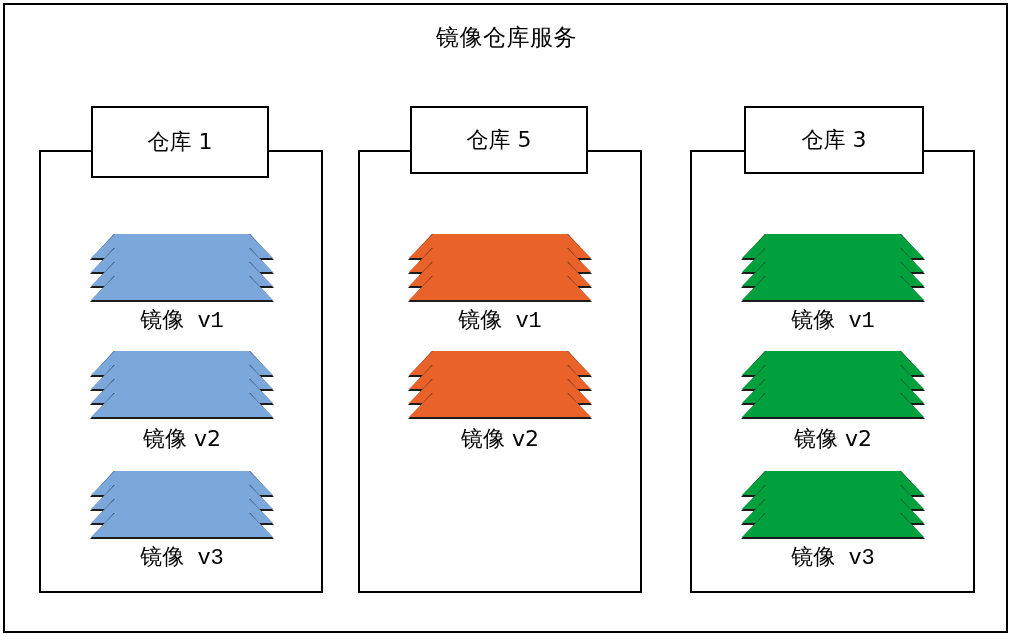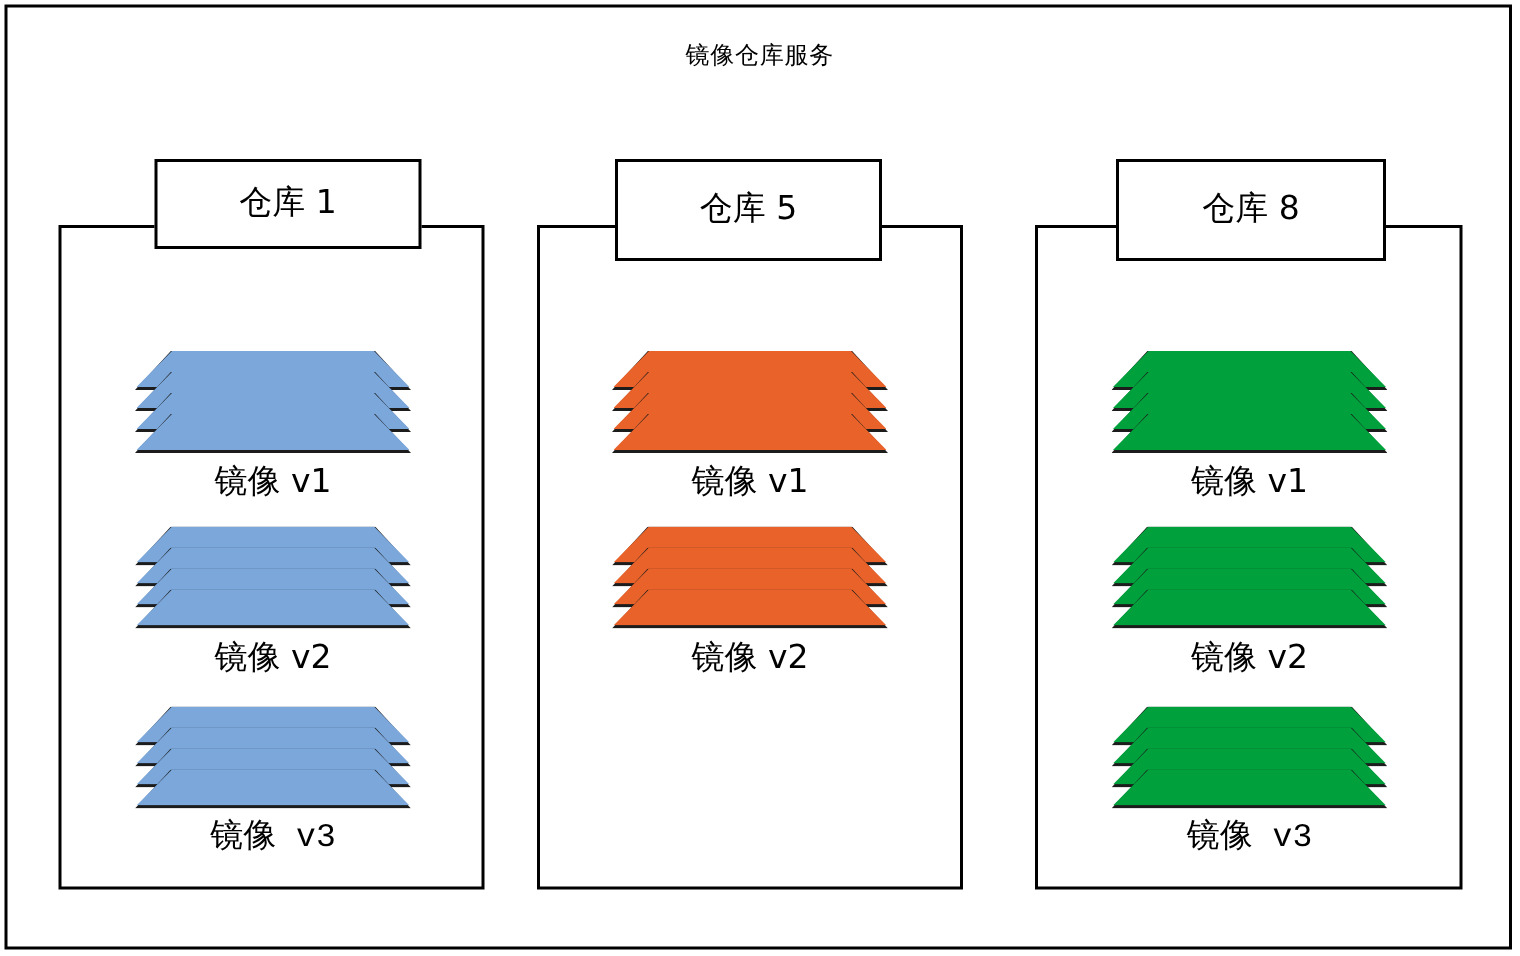"镜像仓库服务" .diagram-title { font-size: 16px -> 23px }
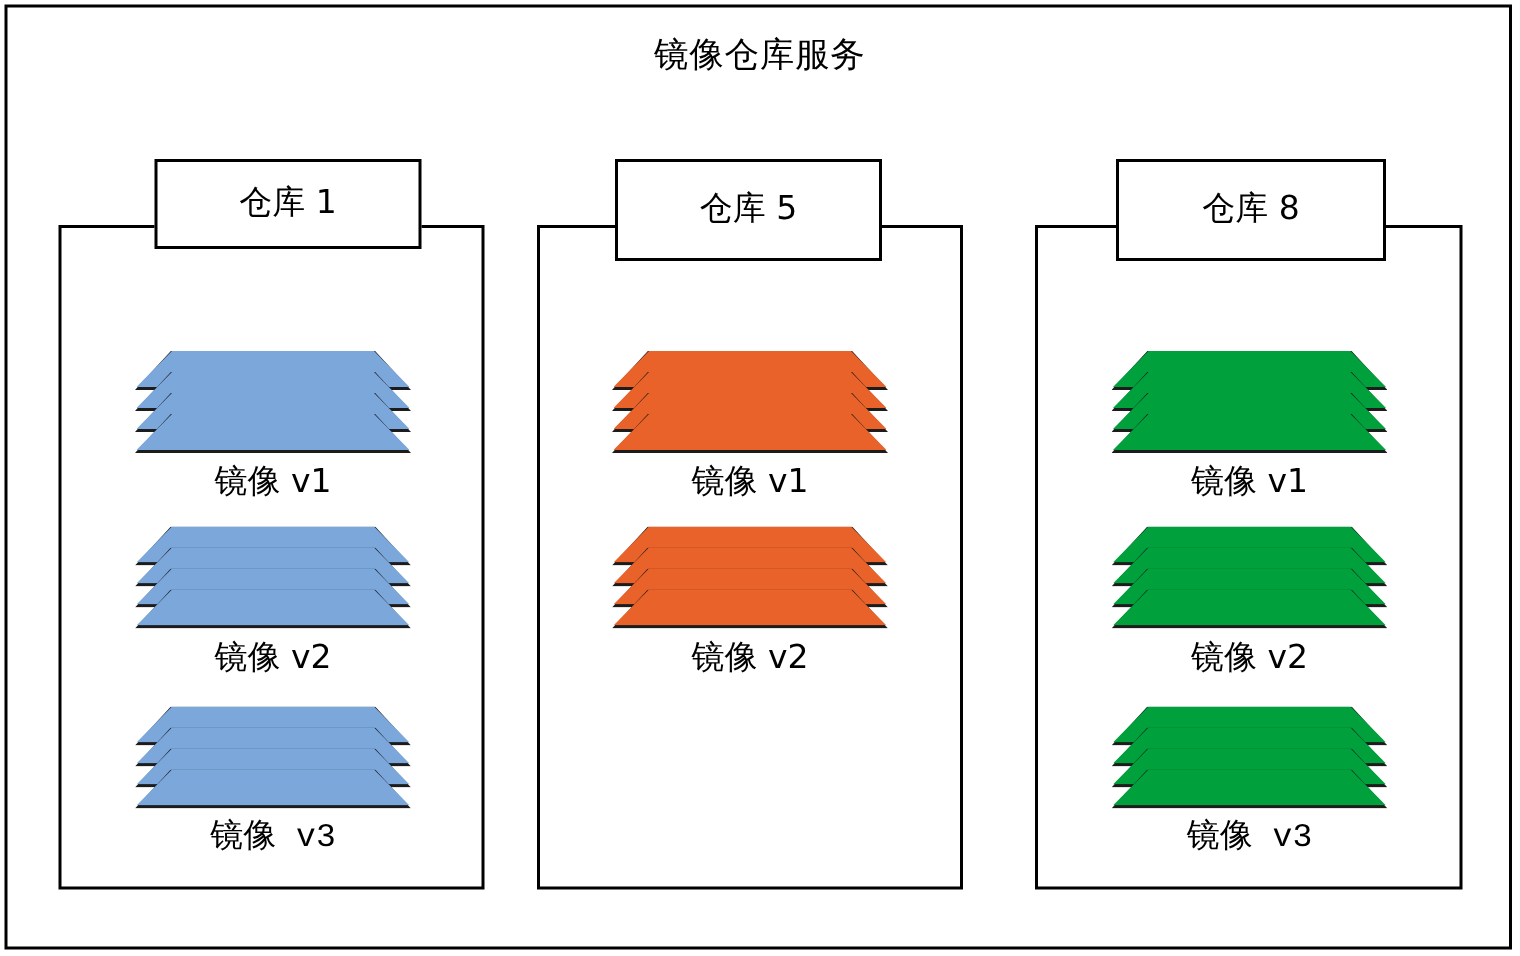"仓库 1" .head-1 { height: 60px -> 72px; left: 103px -> 91px }
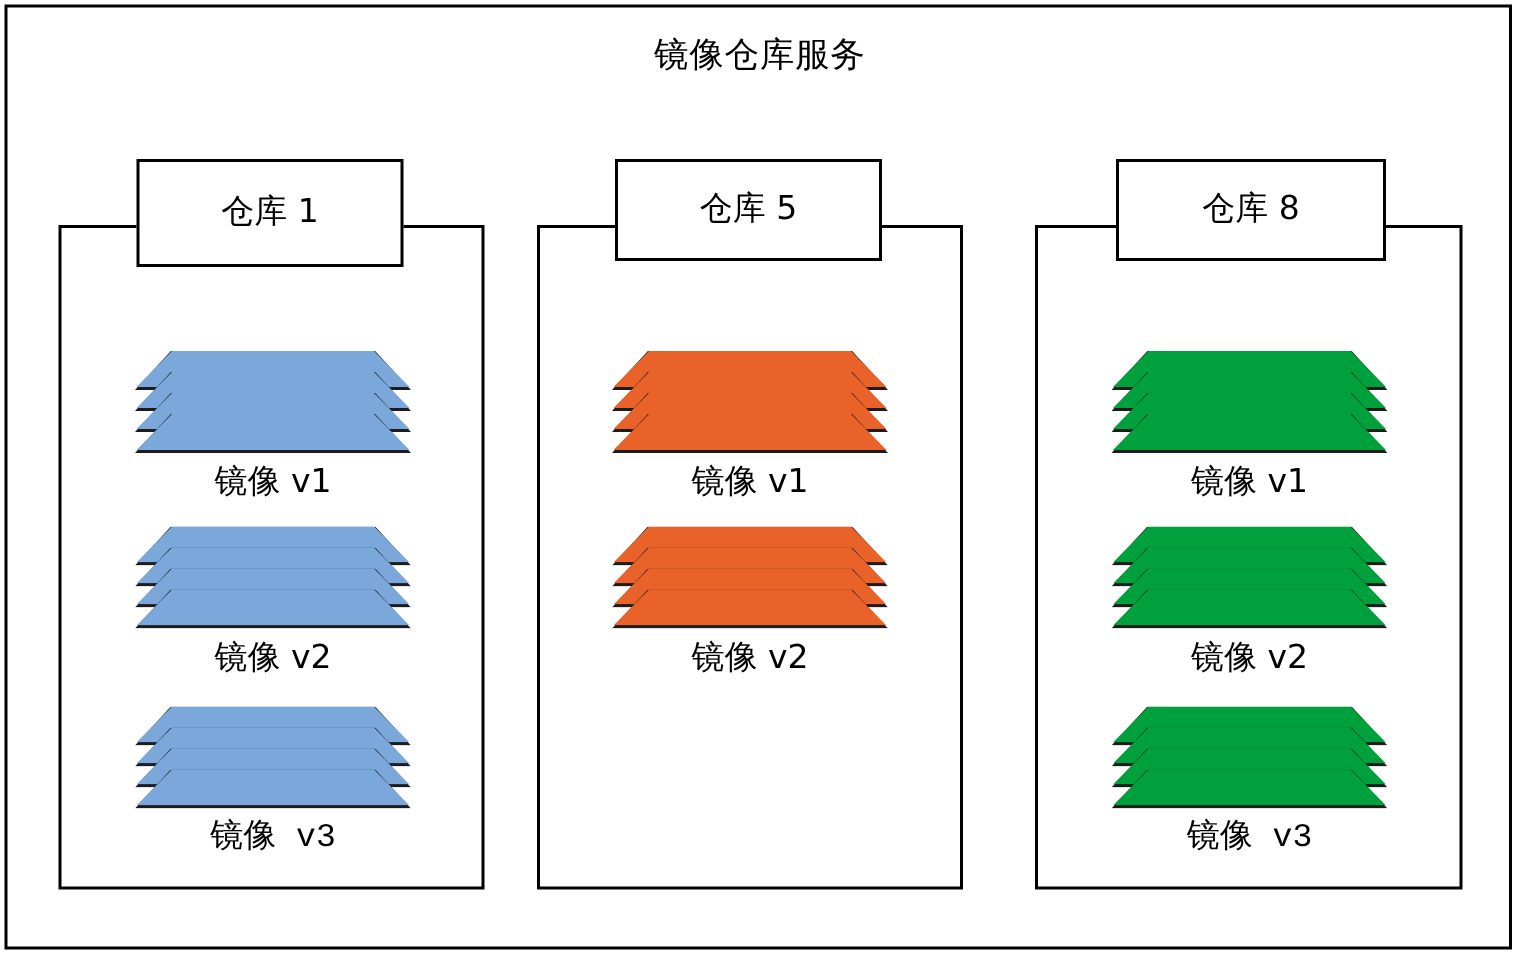"仓库 8" div.repo-header { text: 8 -> 3 }
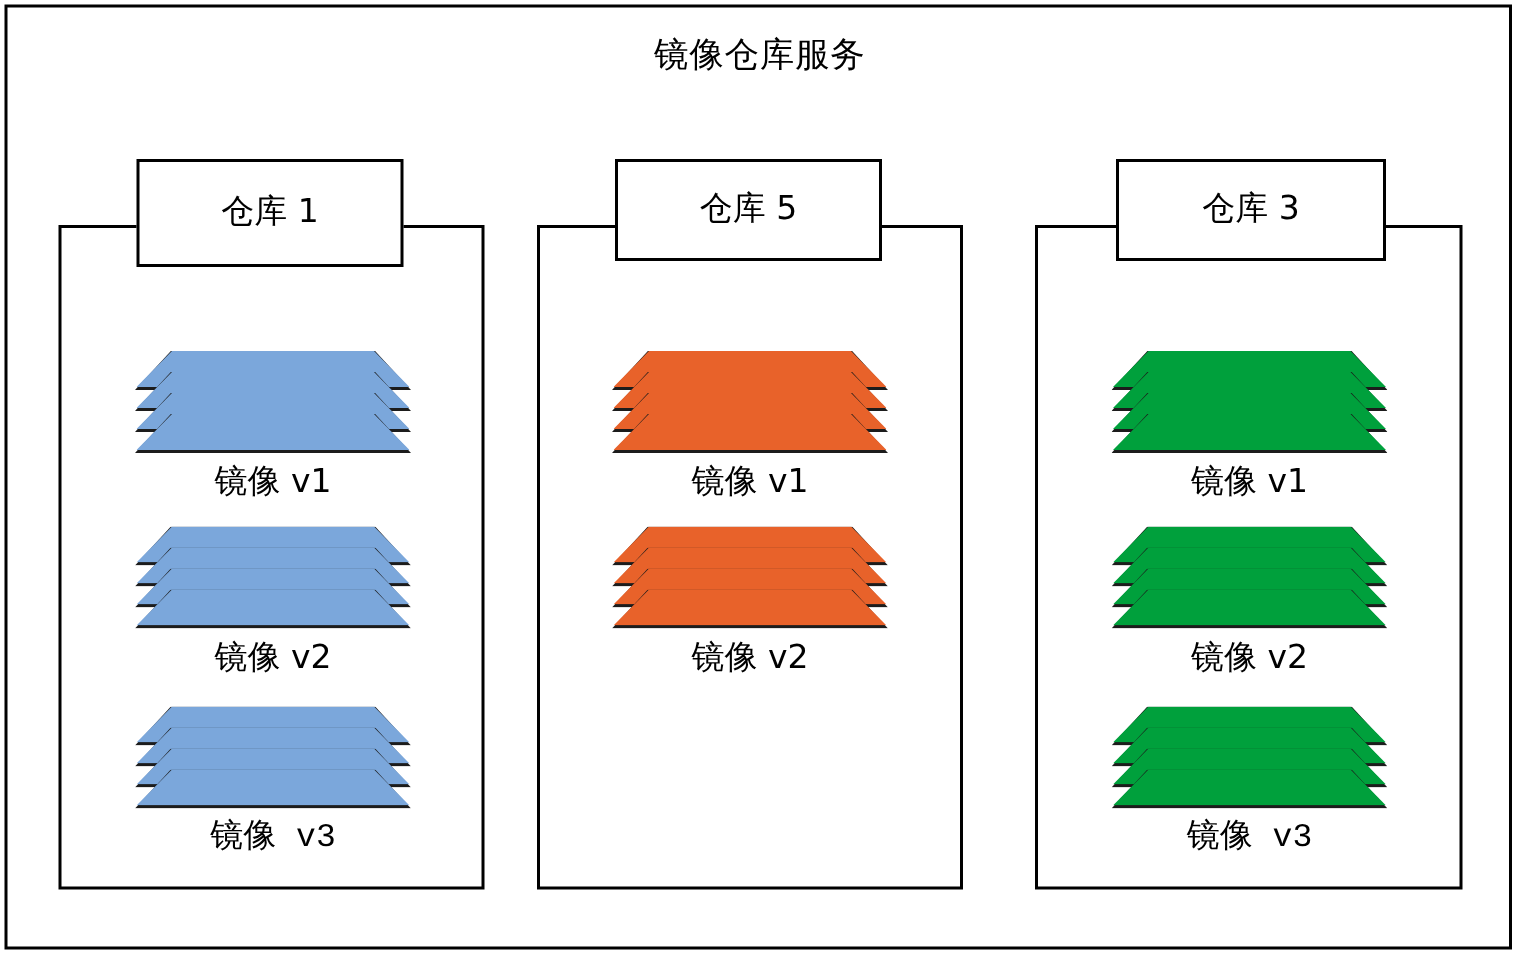"镜像 v1" .g-r1 { font-family: none -> Liberation Mono, monospace }
